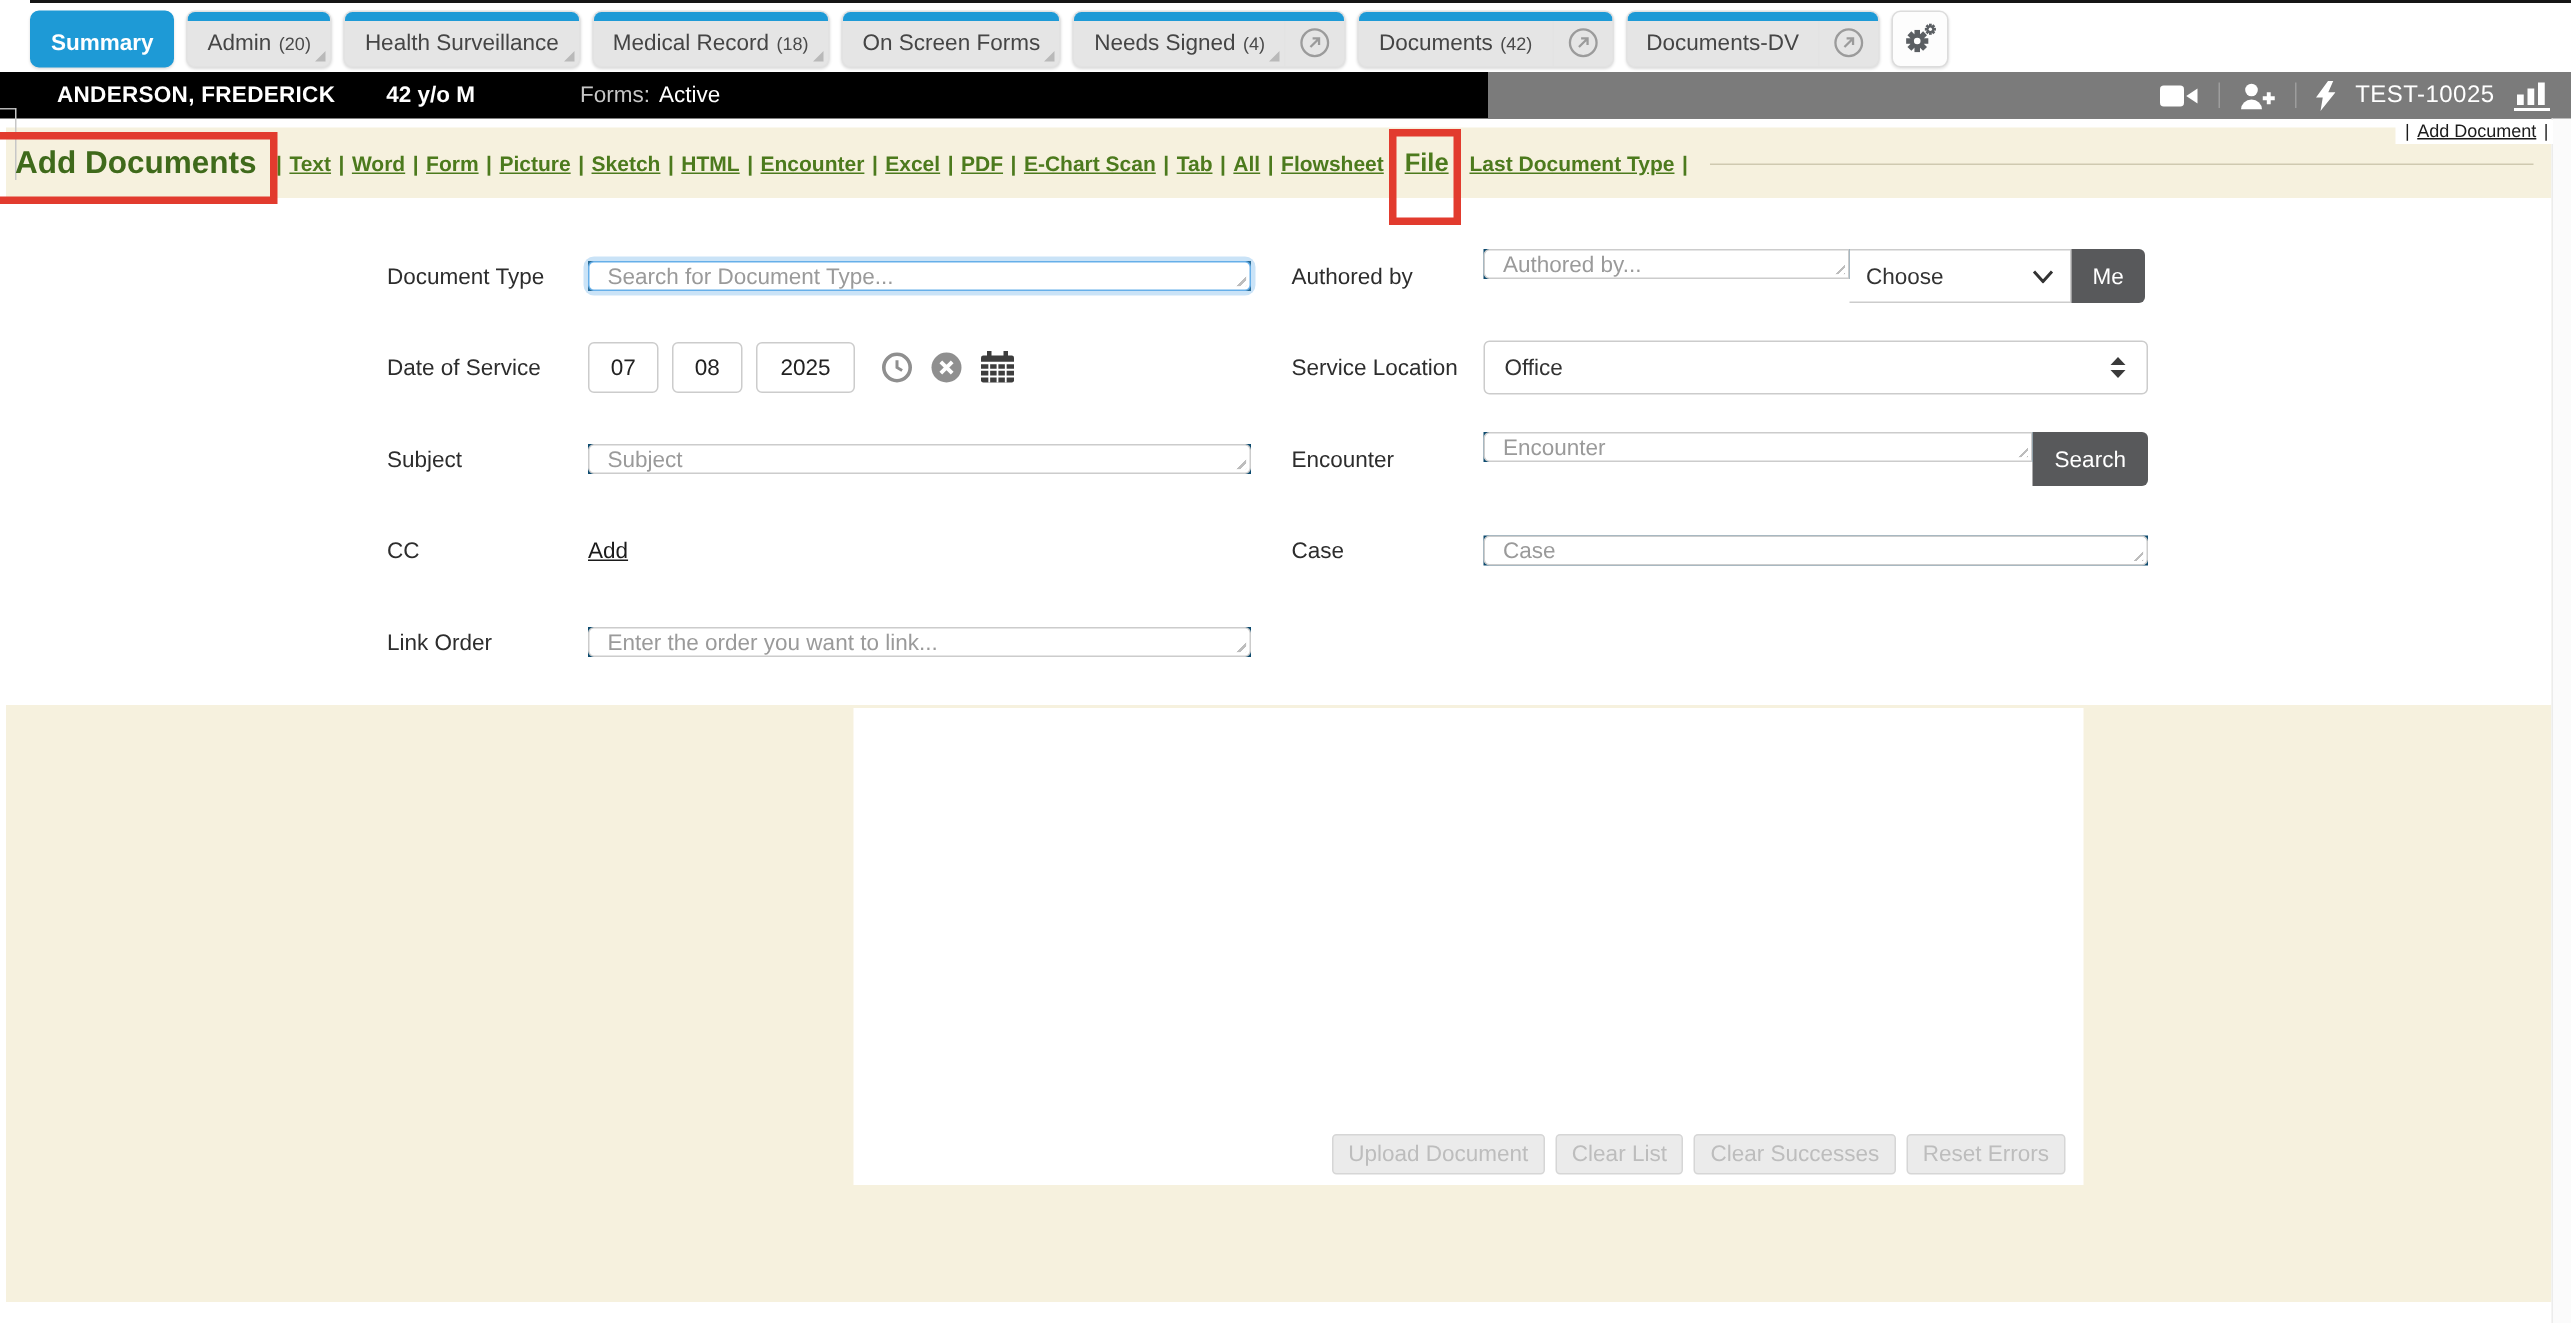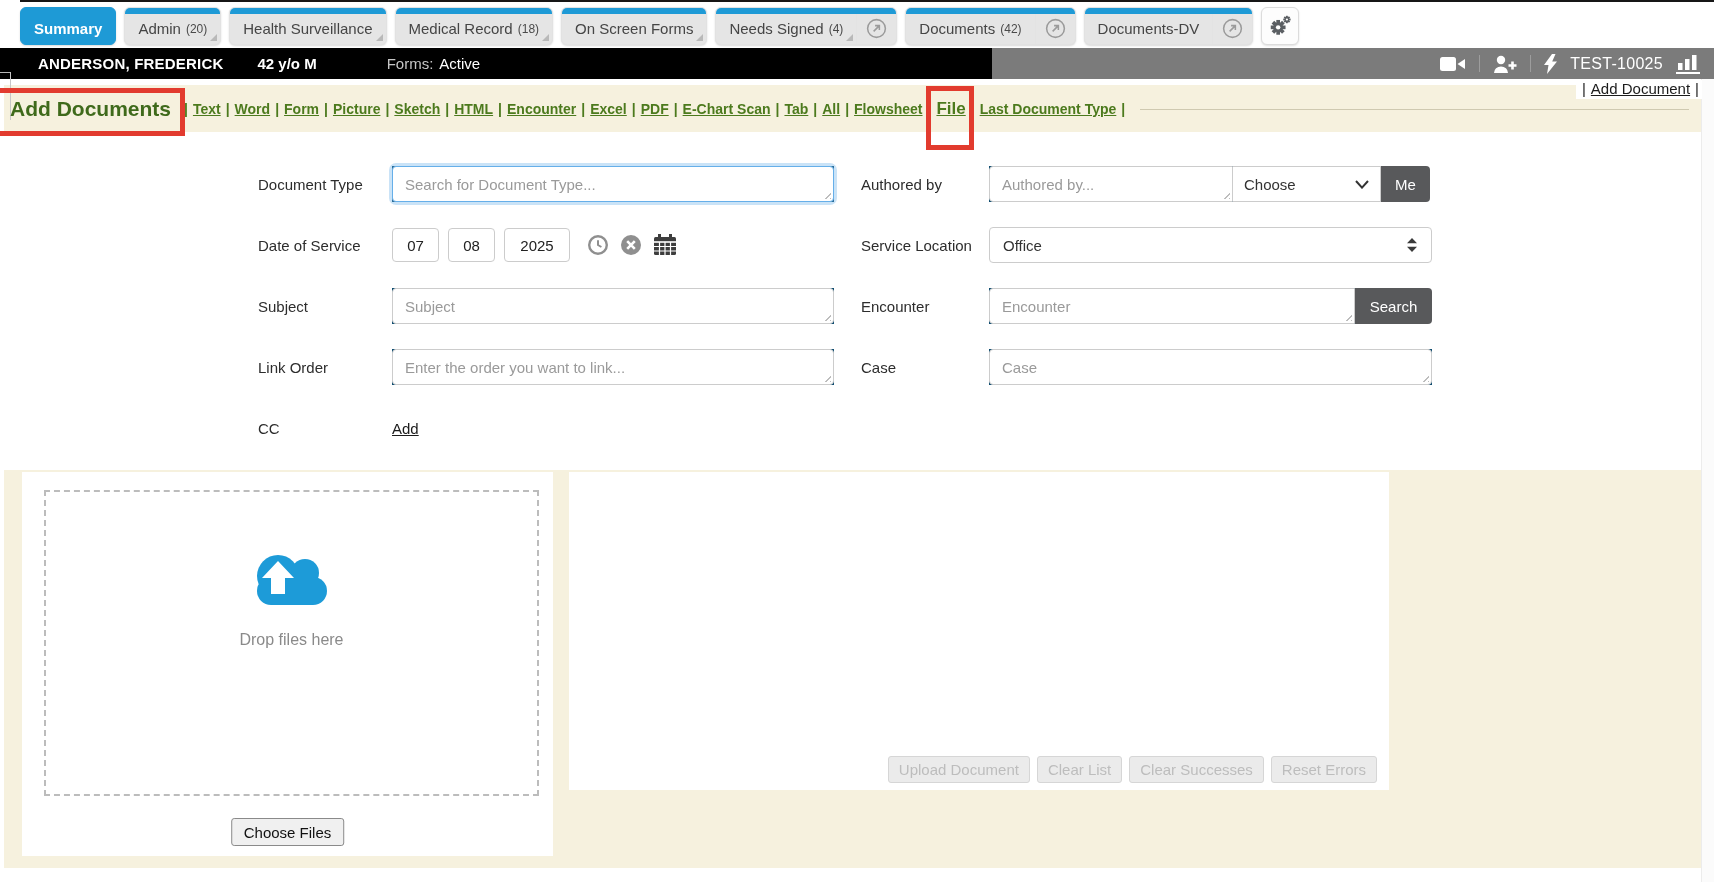"| Add Document |" .adddoc-row { font-size: 15px -> 12px }
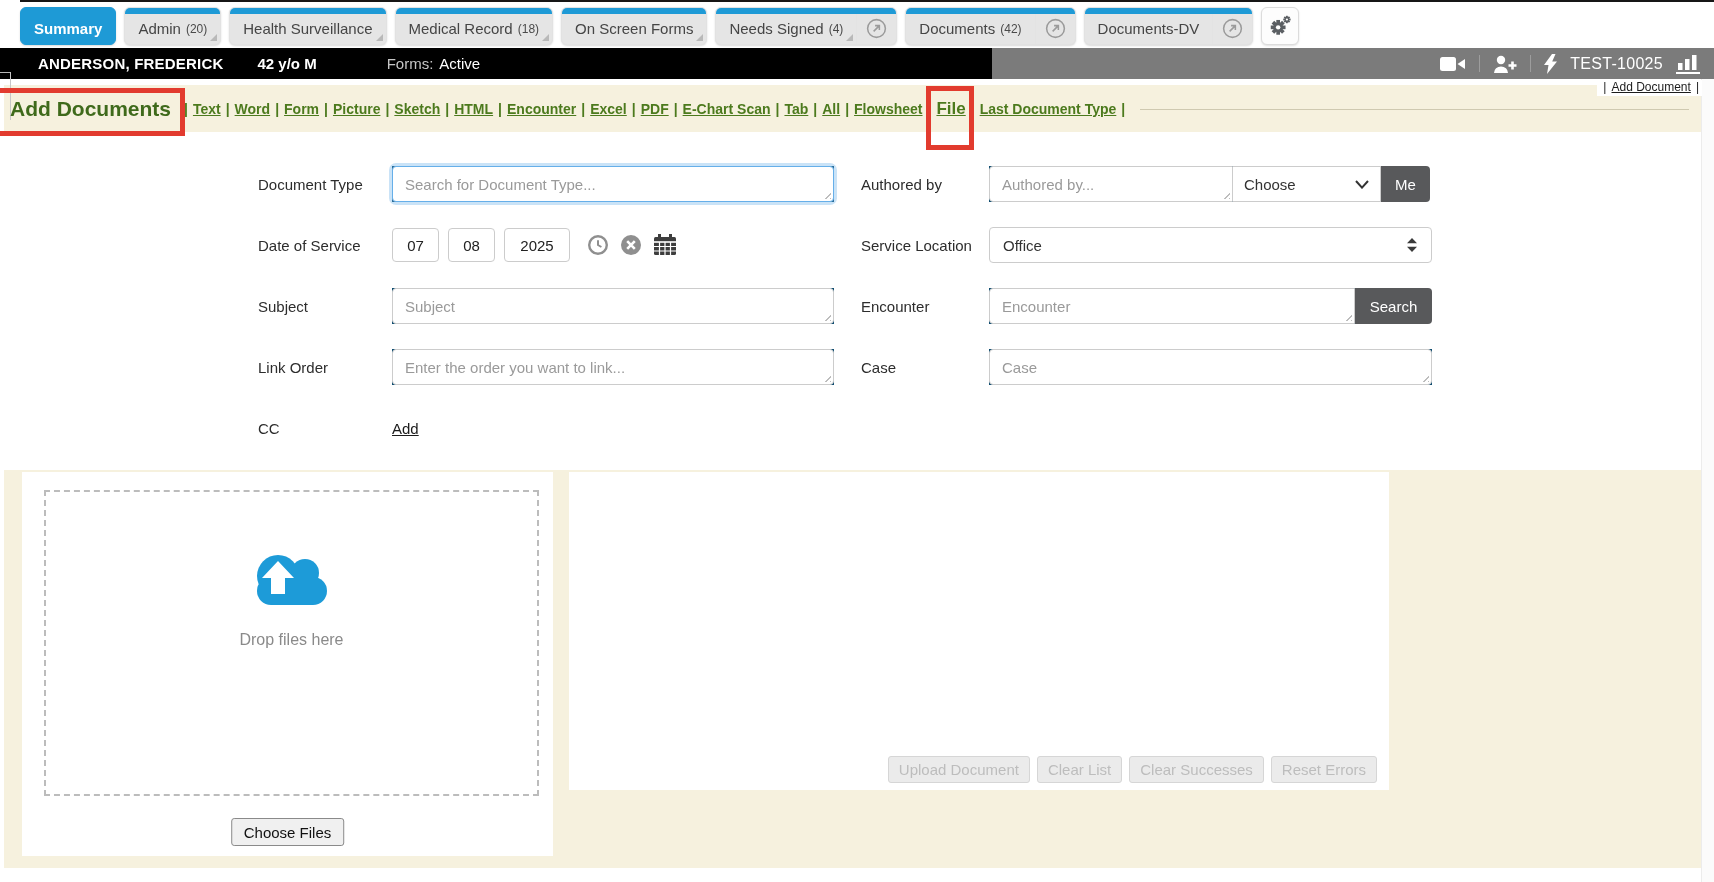"Search for Document Type..." .input-wrap { height: 36px -> 20px }
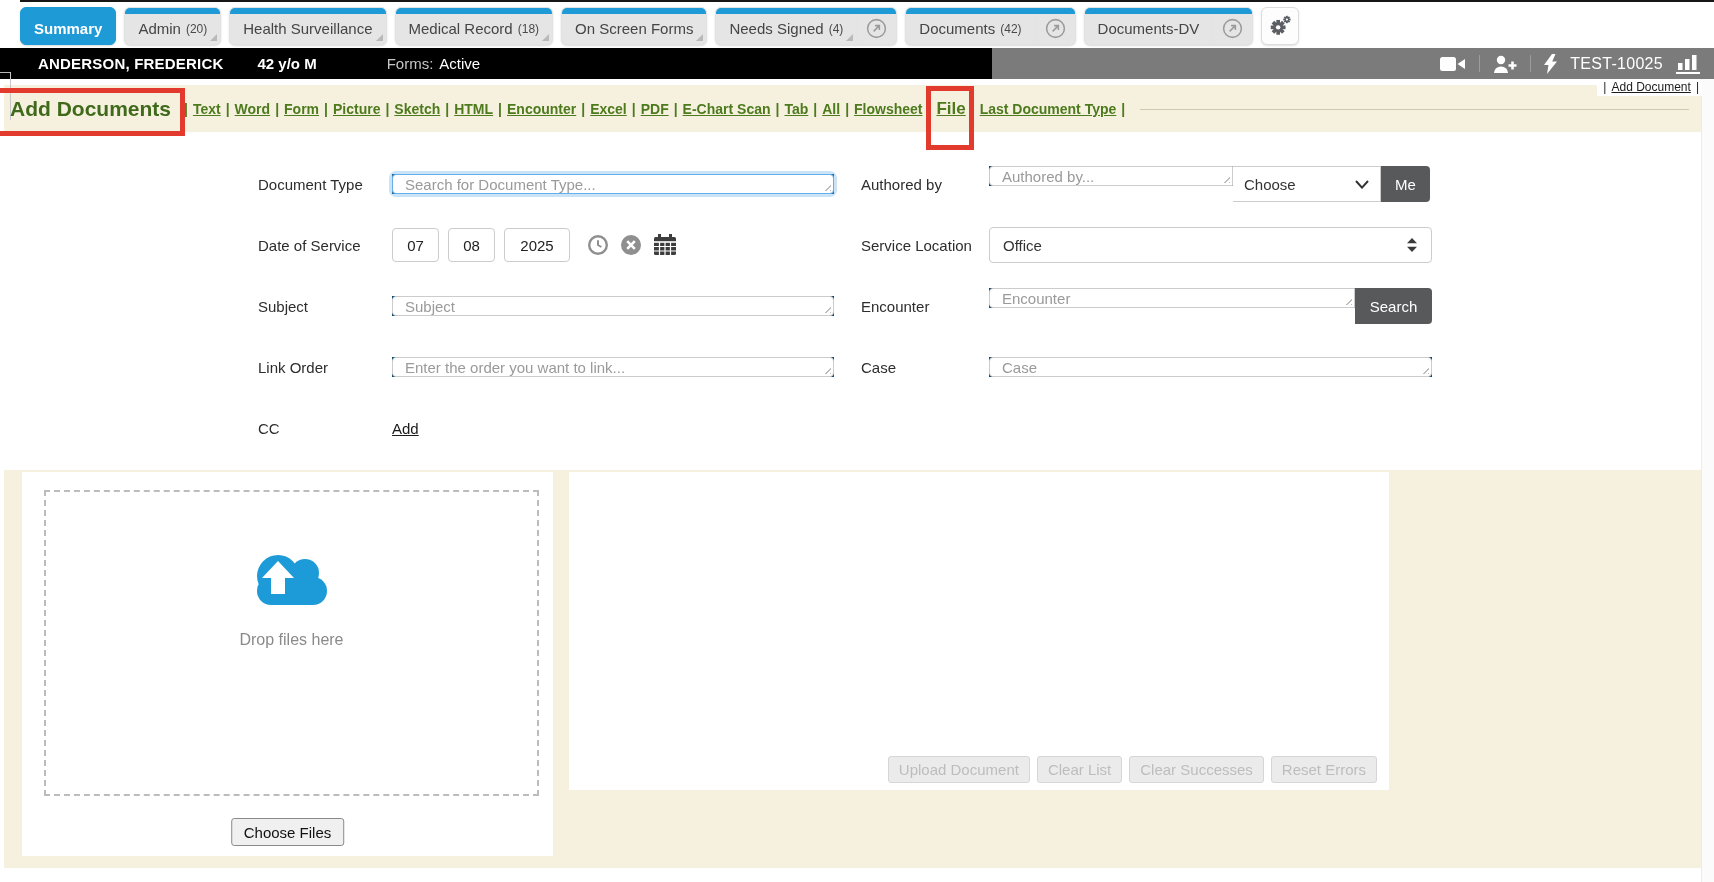"Link Order" div.frow { order: before "CC" -> after "CC" }
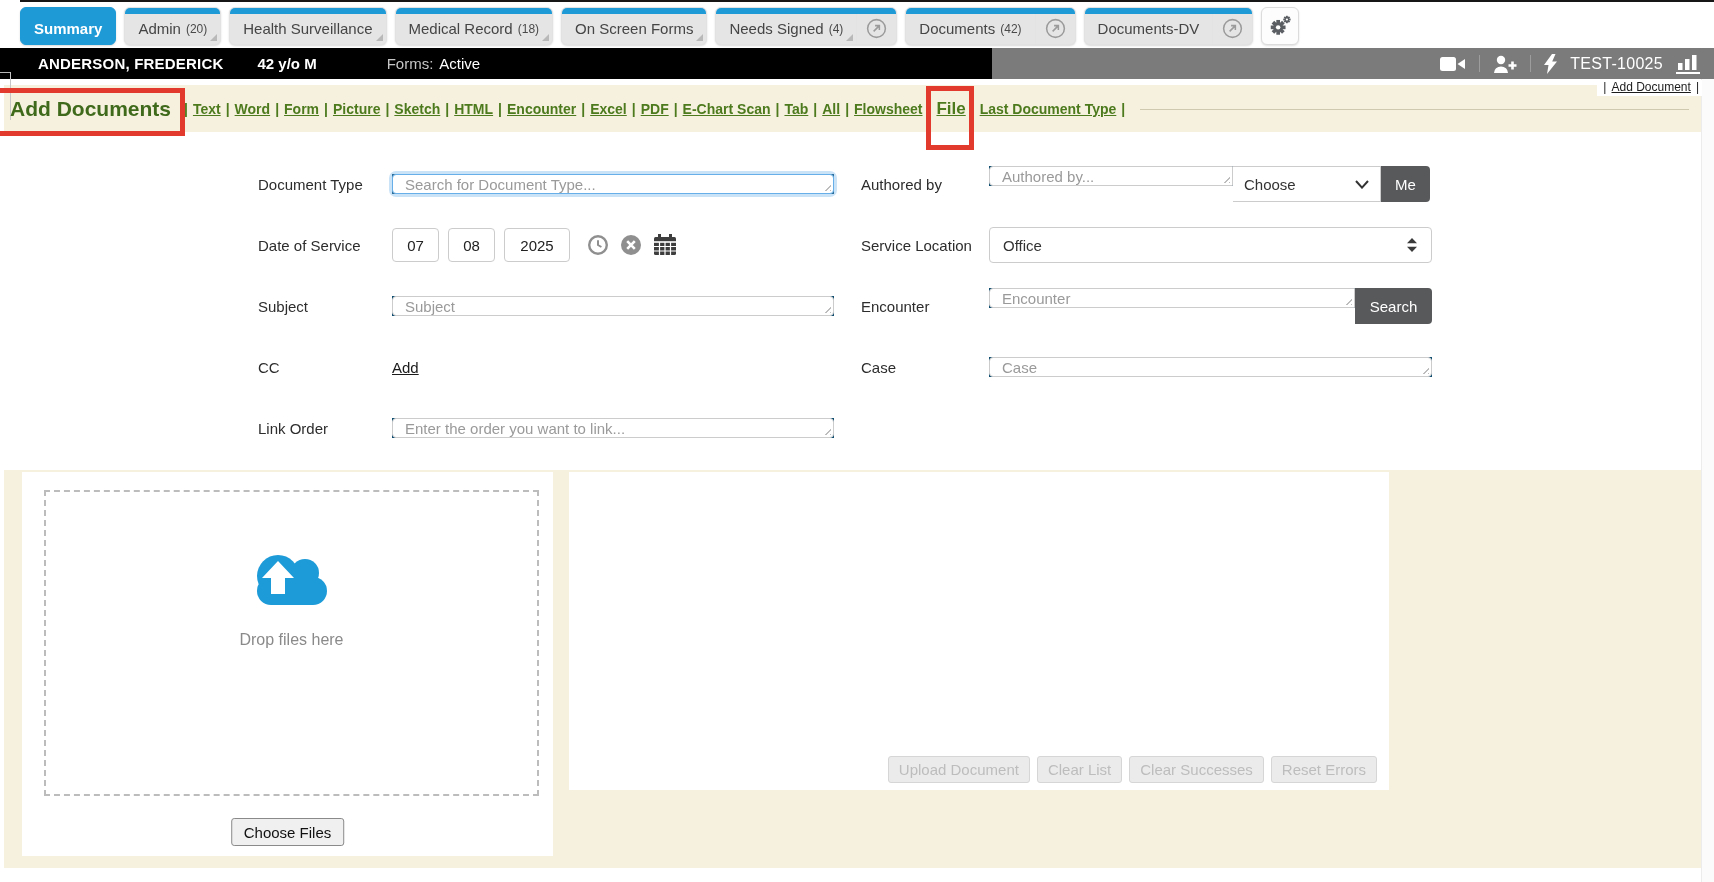"Drop files here" div.drop-card { html: <div> <div> <span> <svg> <g> <circle></circle> <circle></circle> <rect></rect> </g> <path></path> </svg> </span> <span>Drop files here</span> </div> <button>Choose Files</button> </div> -> none }
